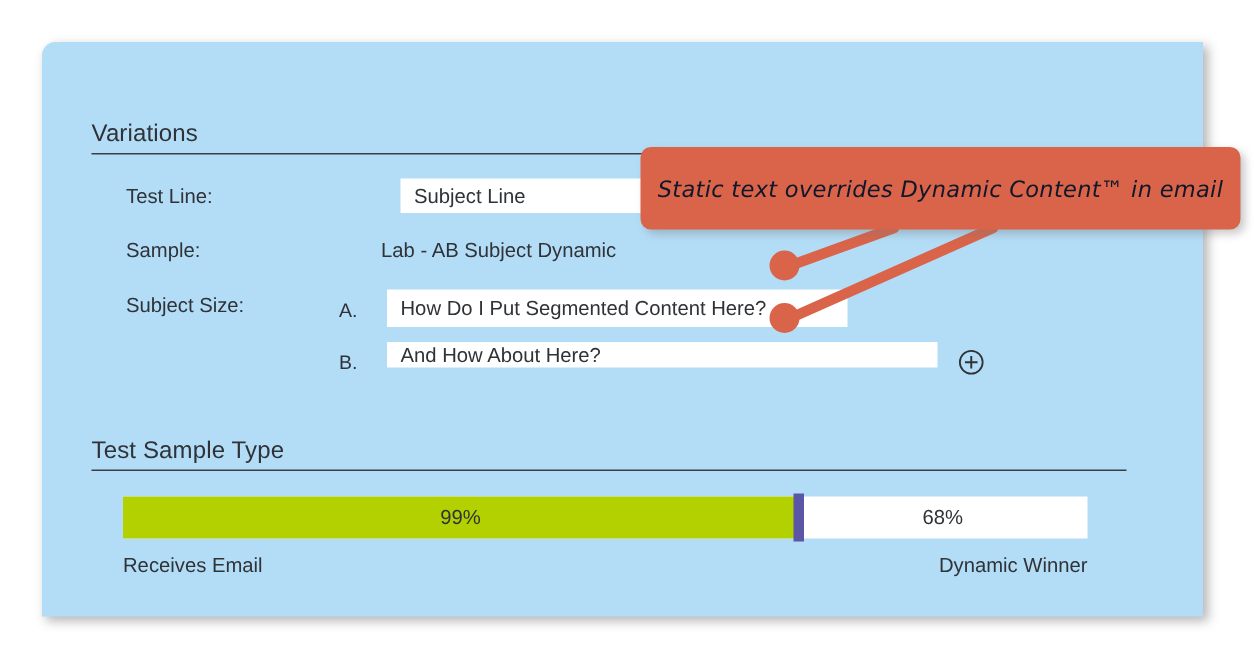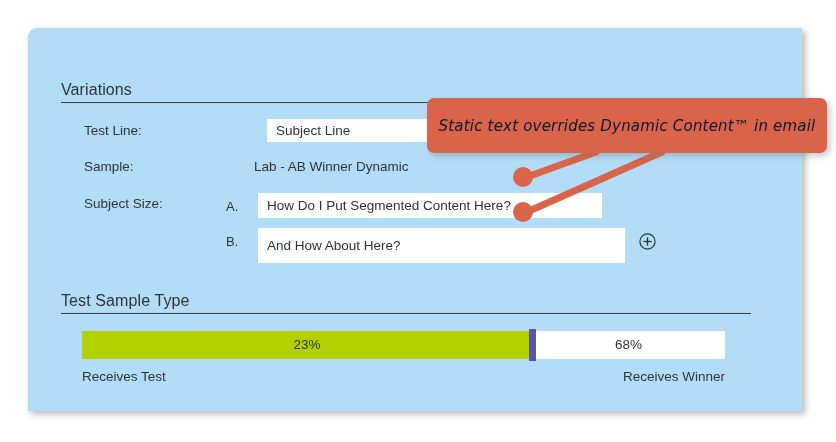"Lab - AB Winner Dynamic" div { text: Winner -> Subject }
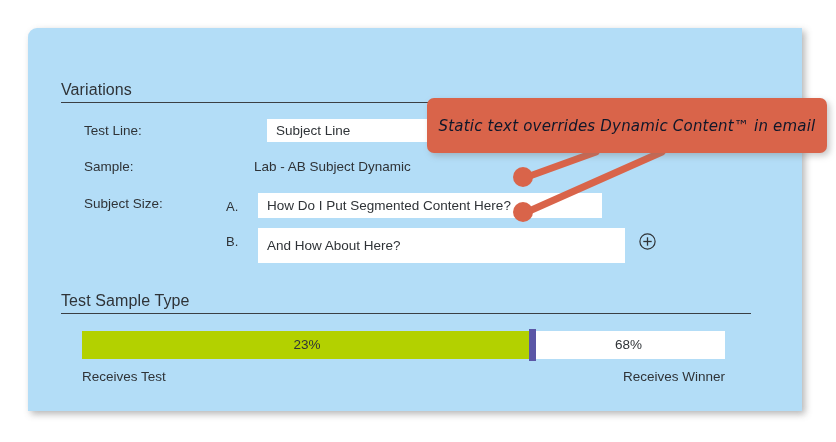"How Do I Put Segmented" #input-variant-a { width: 344px -> 307px }
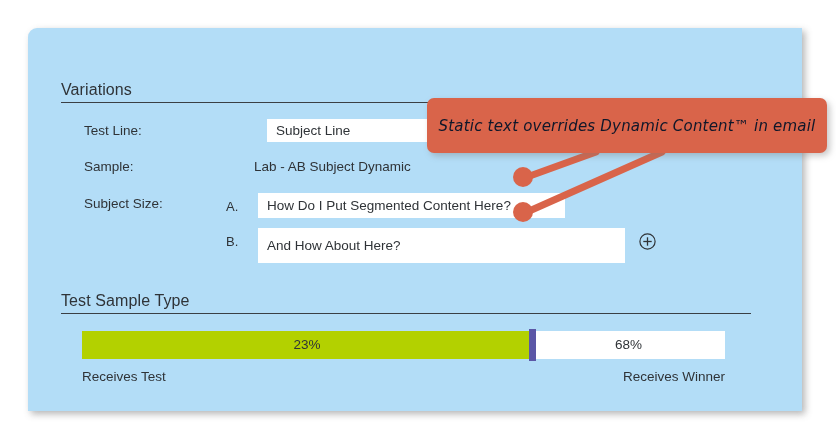"And How About Here?" #input-variant-b { height: 35px -> 17px }
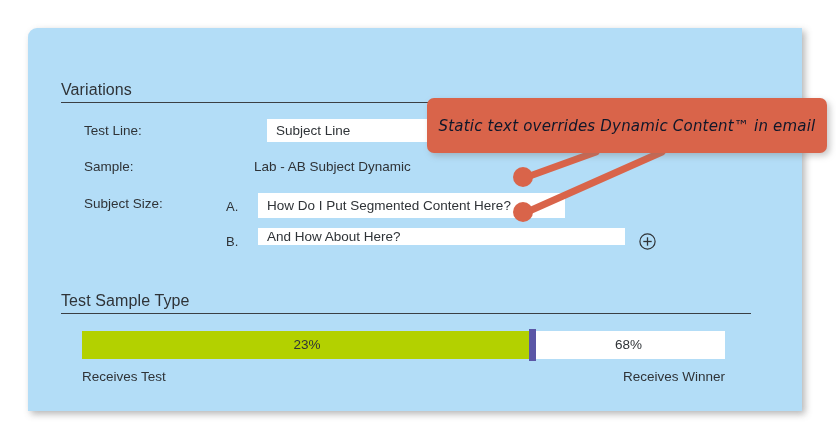"23%" div.bar-value { text: 23% -> 99% }
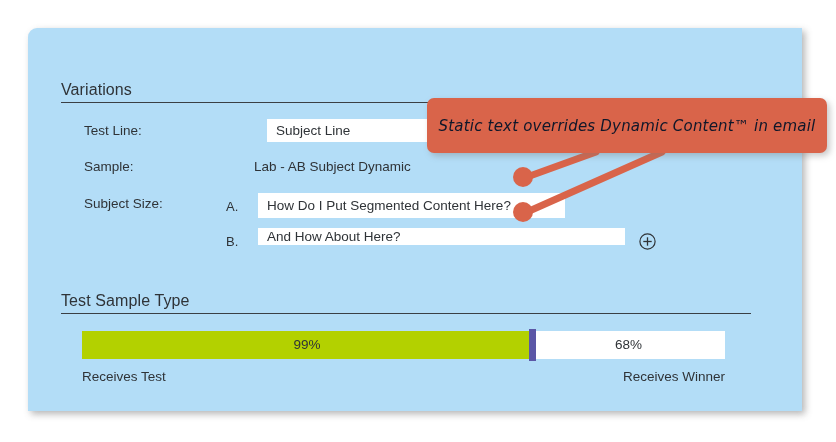"Receives Test" div { text: Test -> Email }
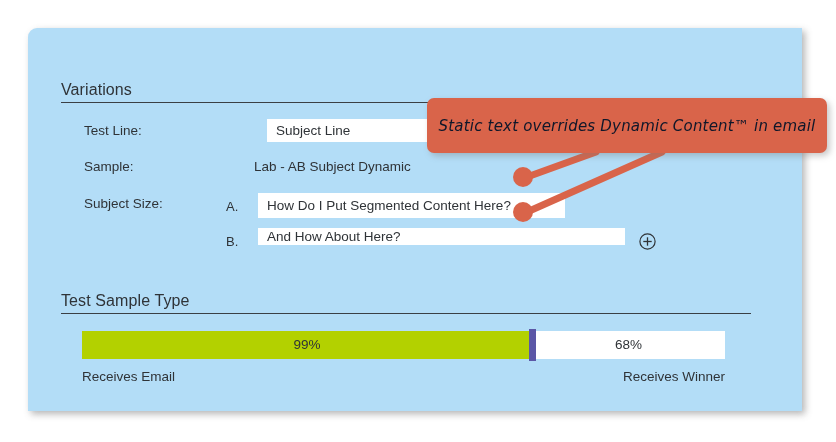"Receives Winner" div { text: Receives -> Dynamic }
